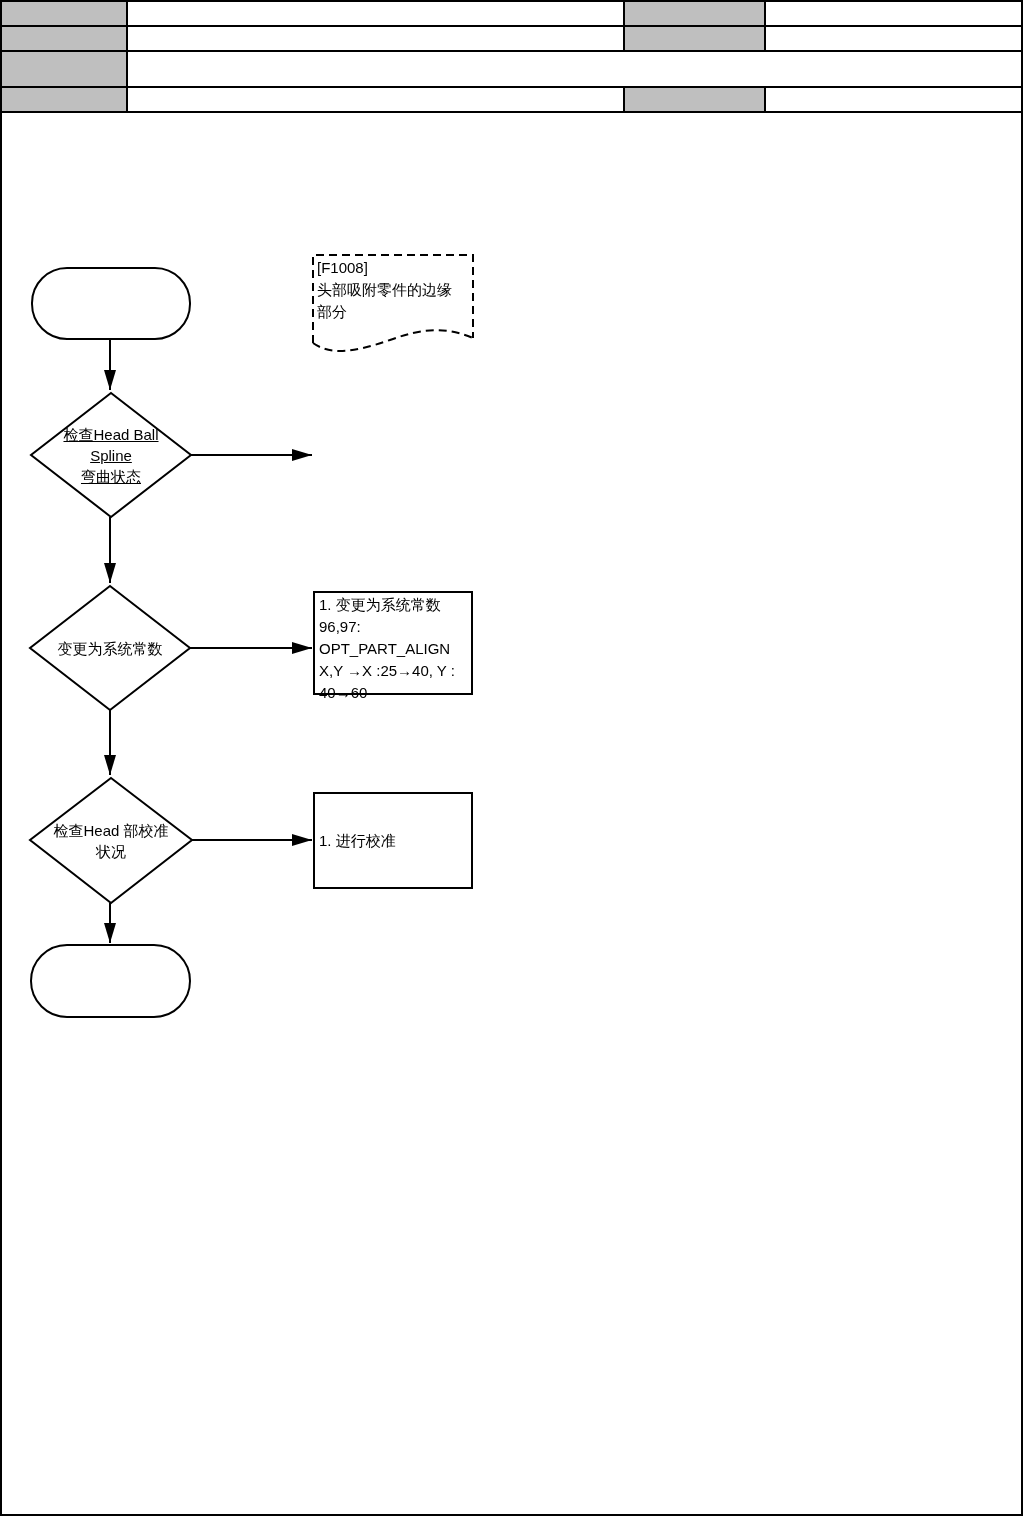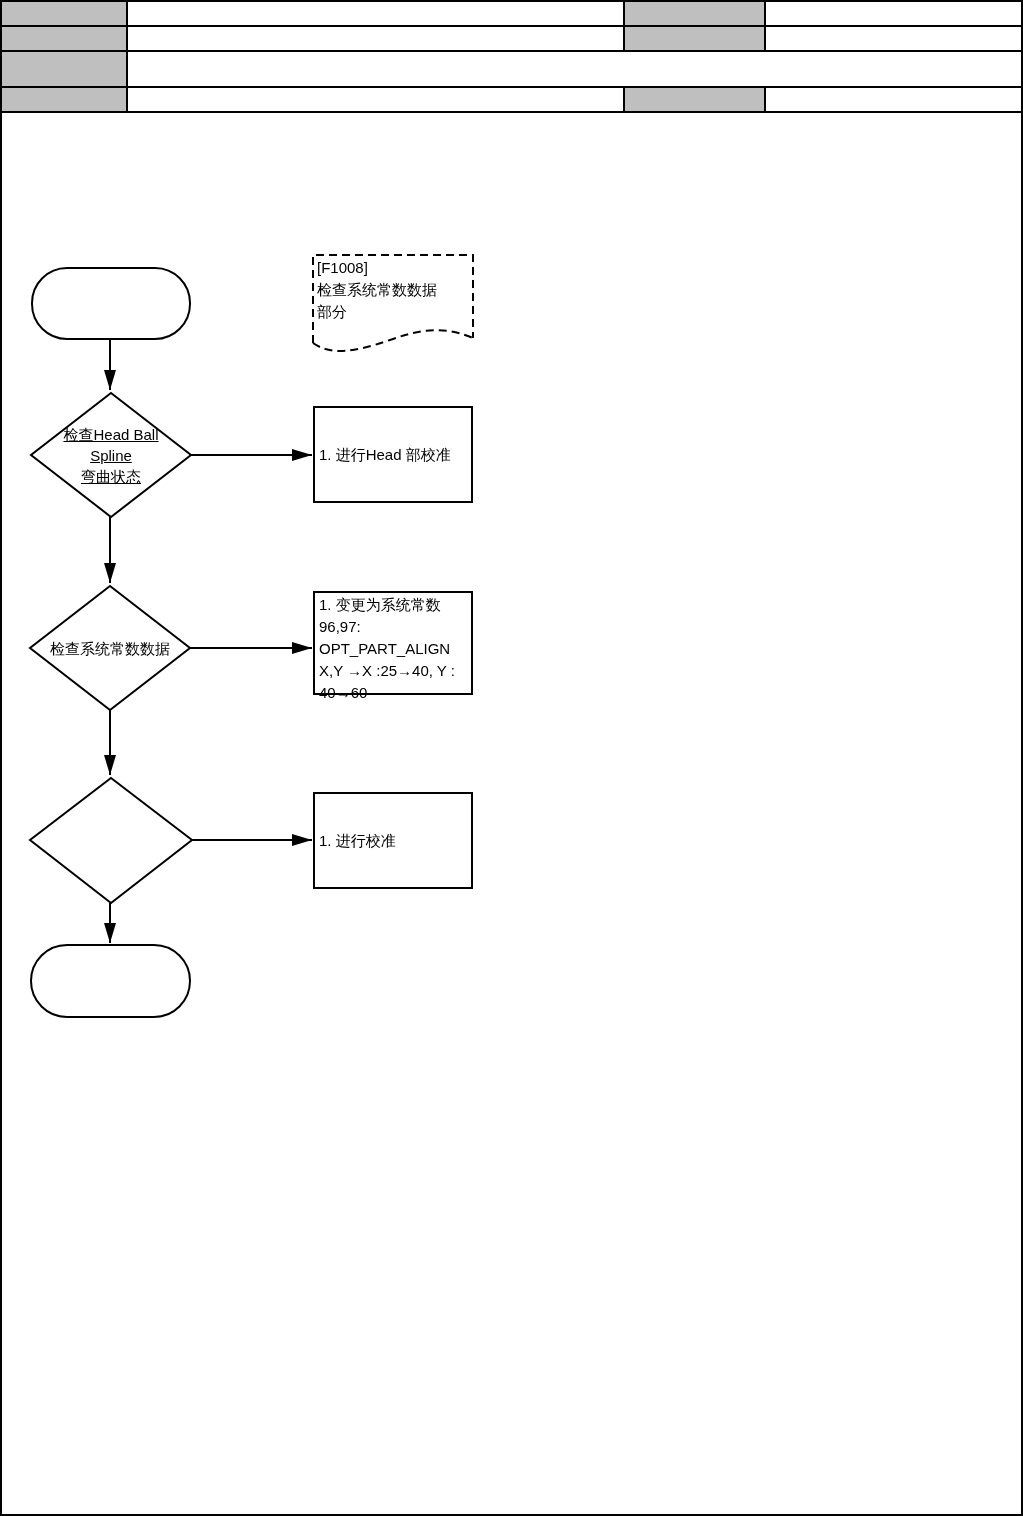"[F1008]" div.lbl { text: 检查系统常数数据 -> 头部吸附零件的边缘 }
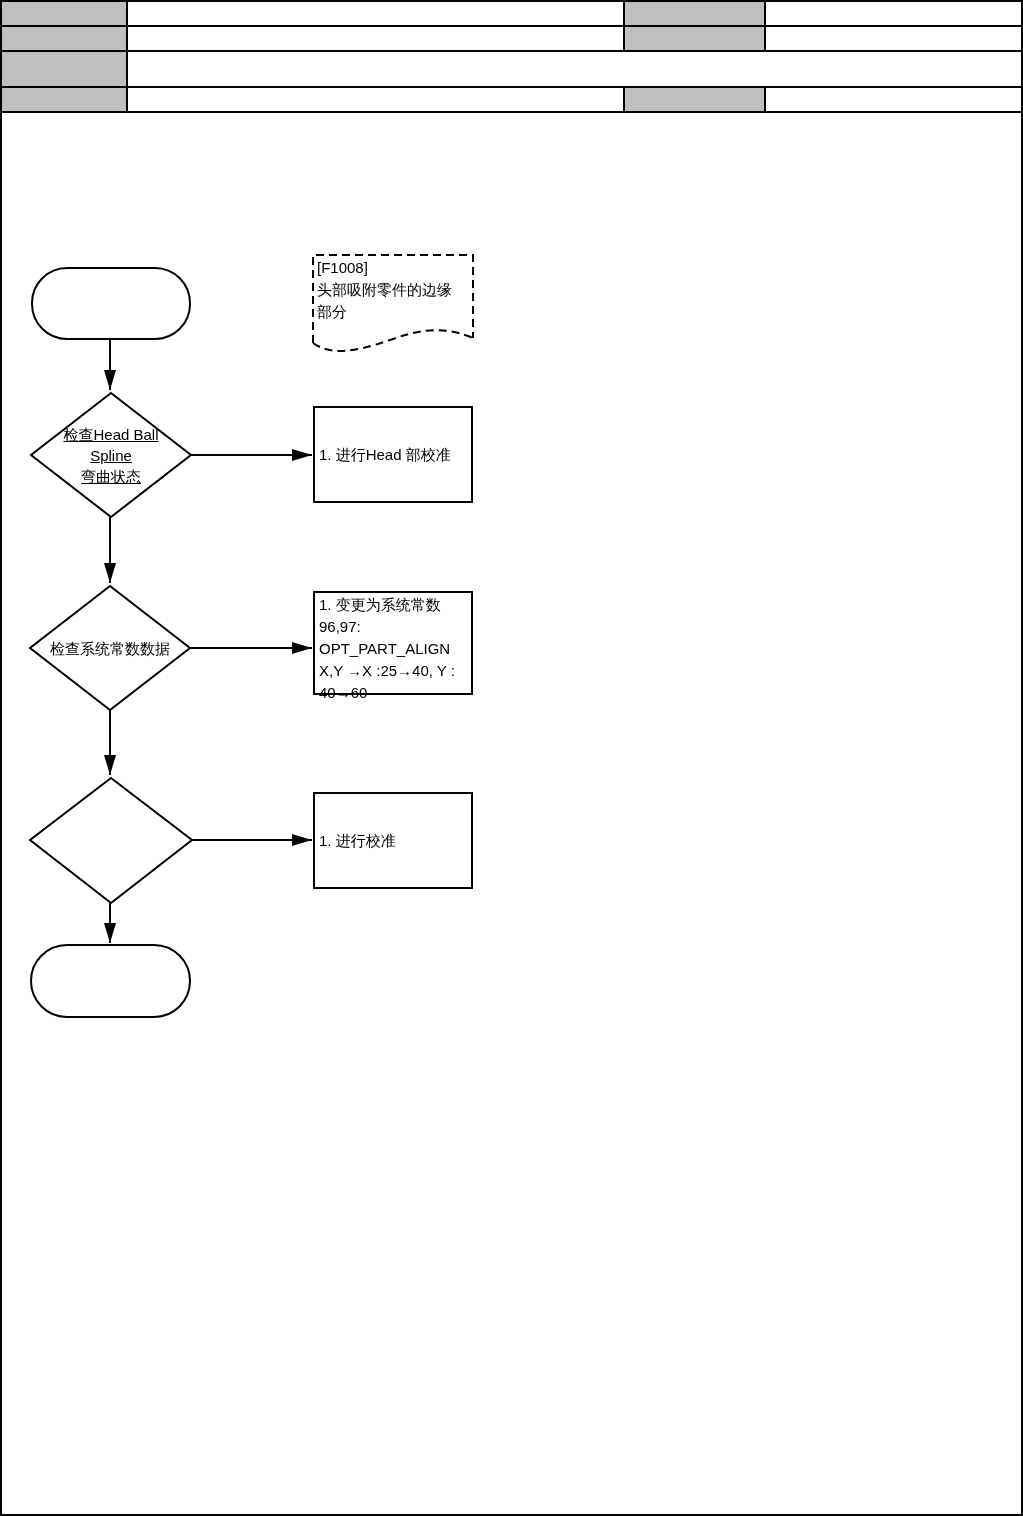"1. 进行Head 部校准" div.actionbox { html: <div>1. 进行Head 部校准</div> -> none }
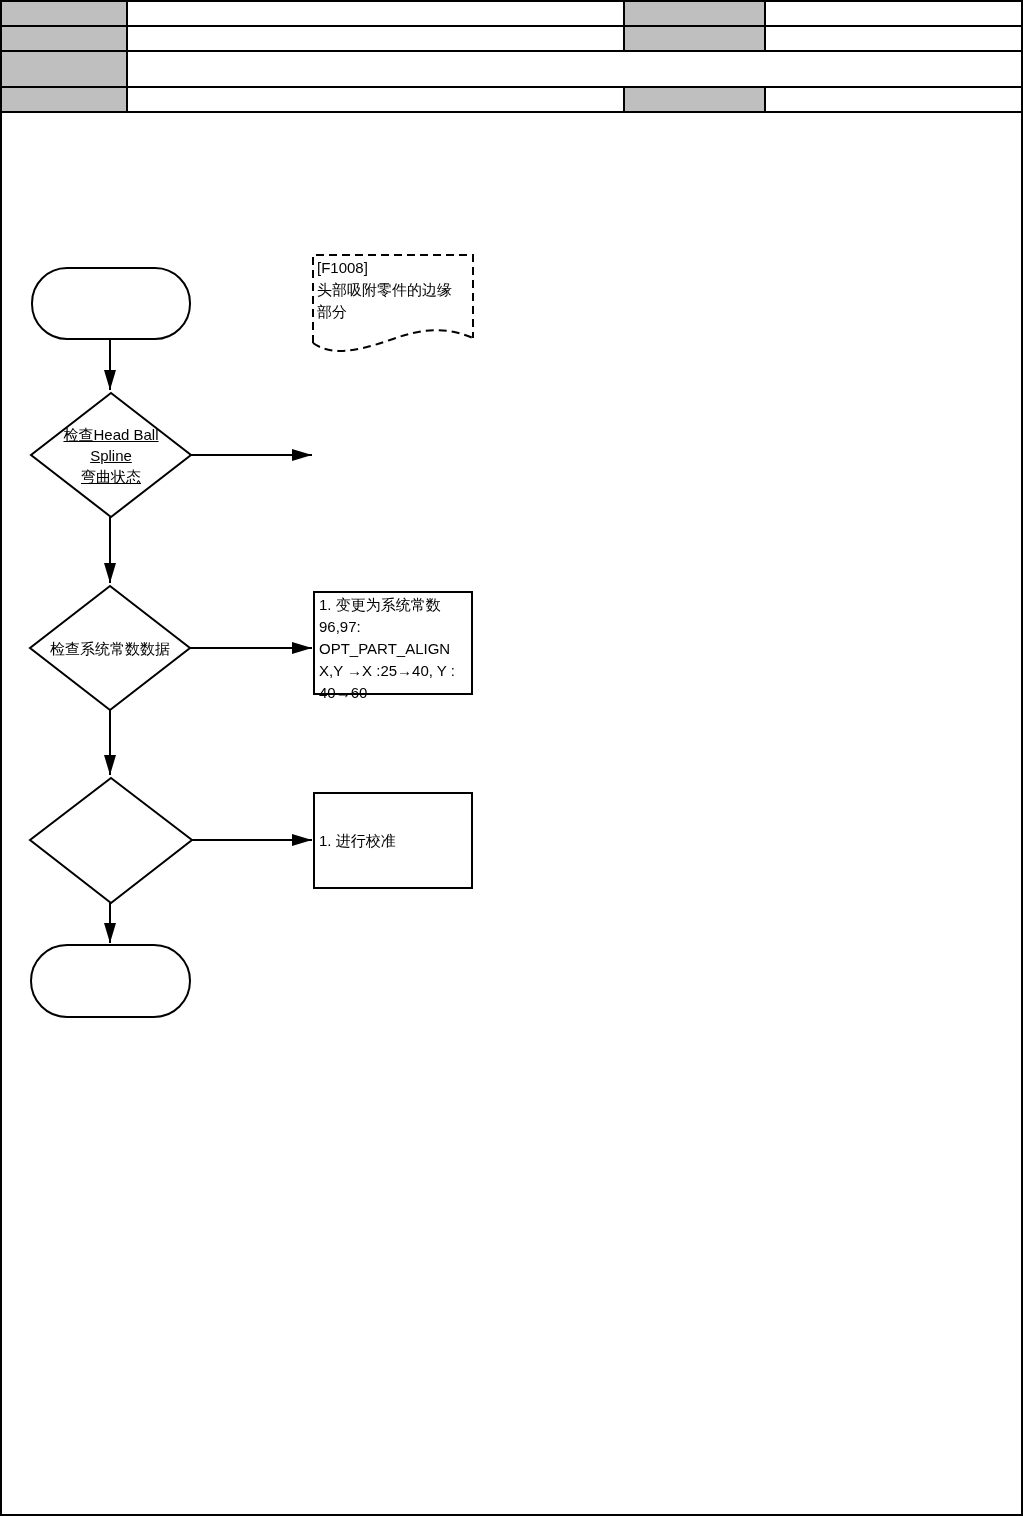"检查系统常数数据" div.lbl { text: 检查系统常数数据 -> 变更为系统常数 }
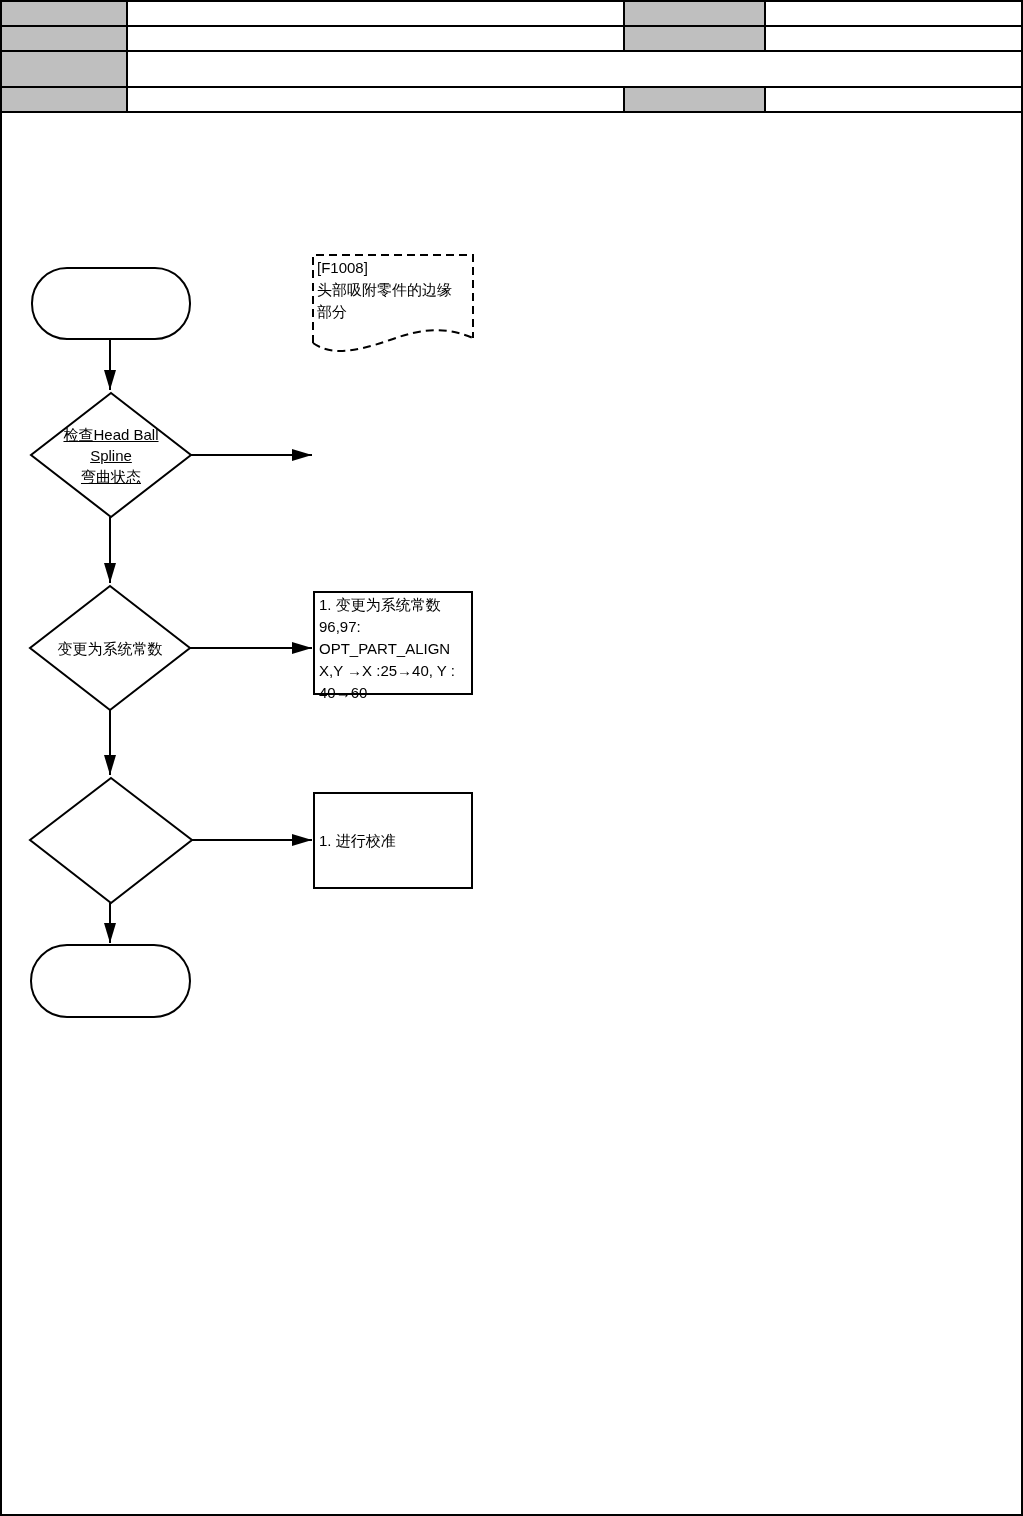"检查Head 部校准" div.lbl { html: none -> <div>检查Head 部校准 状况</div> }
